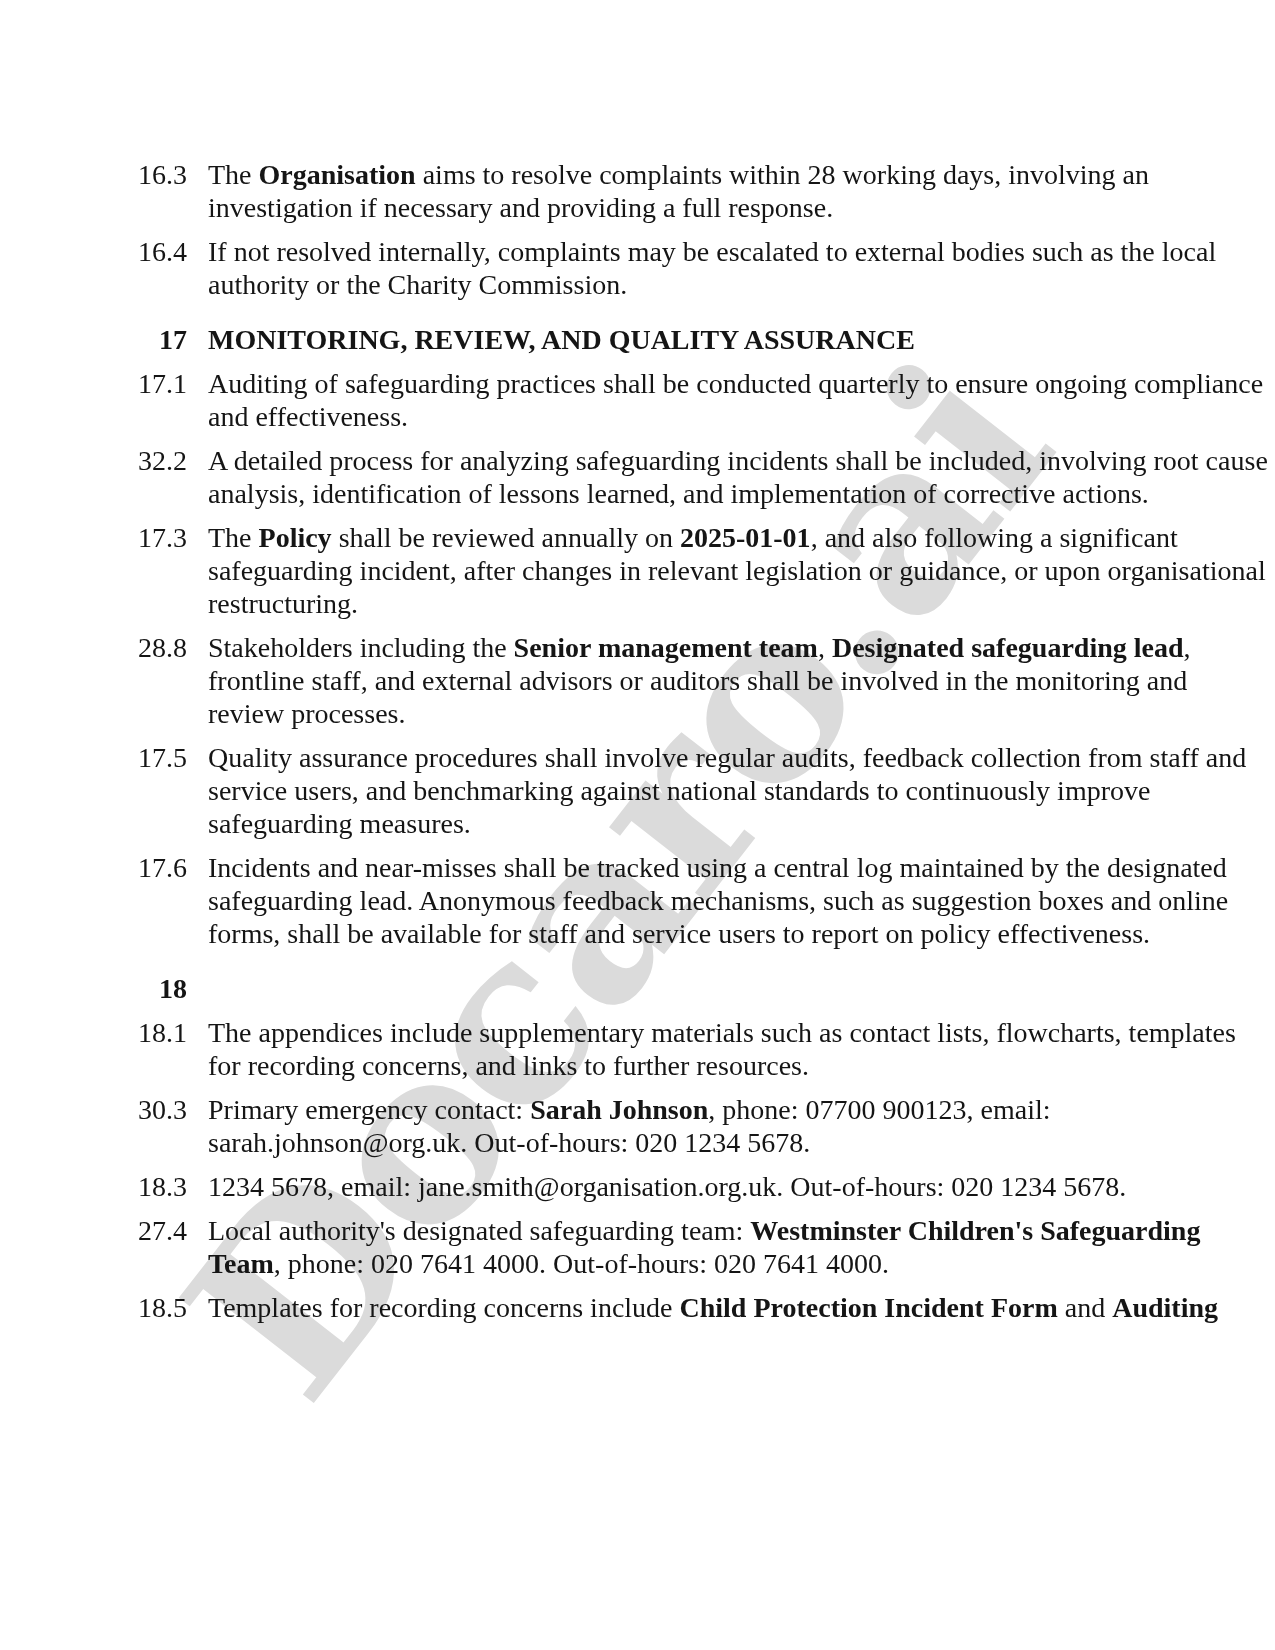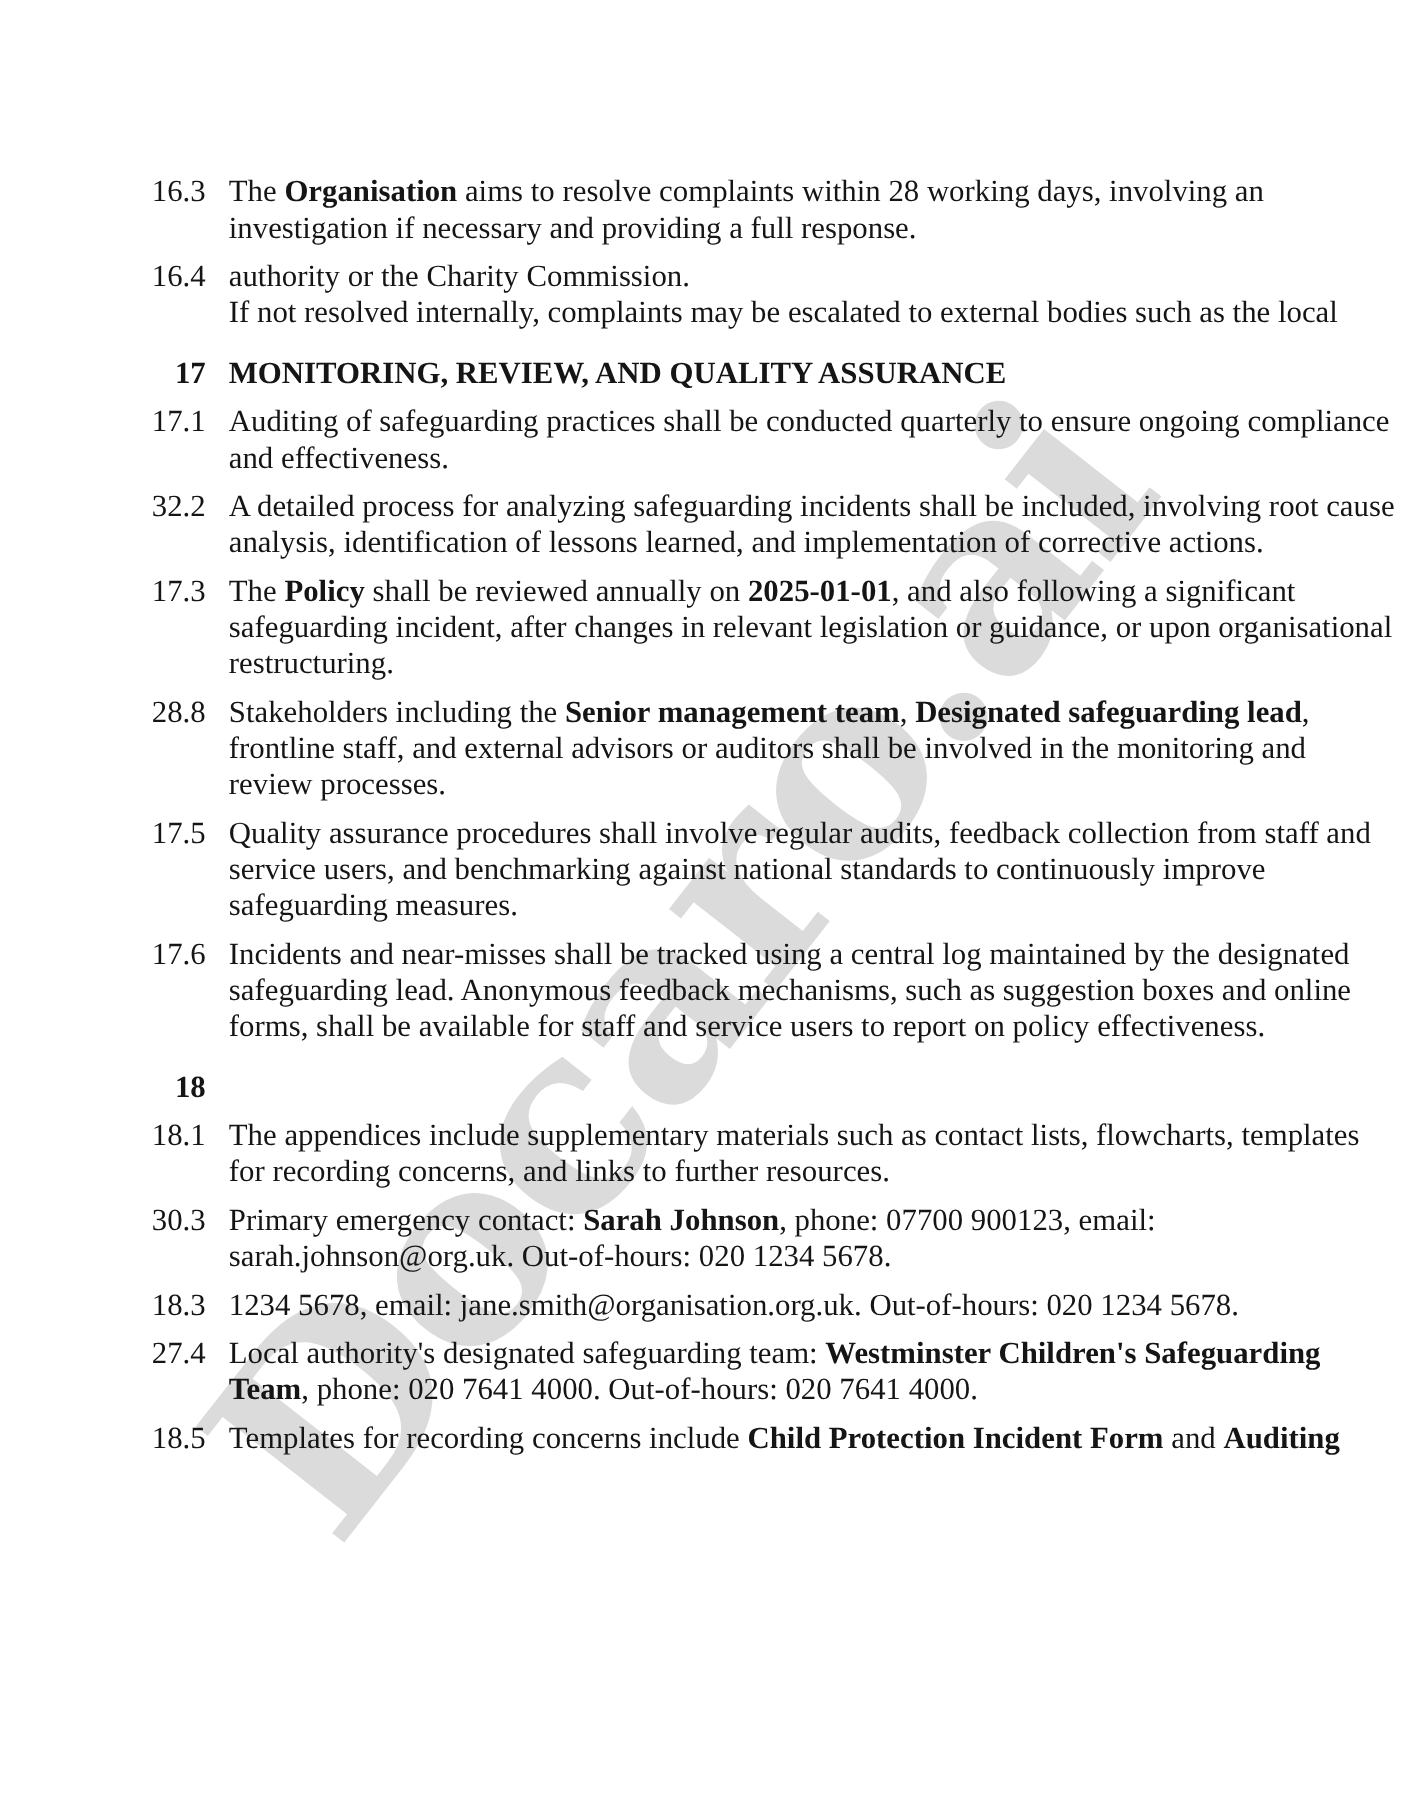"authority or the Charity Commission." div.line { order: before "If not resolved internally, complaints" -> after "If not resolved internally, complaints" }
